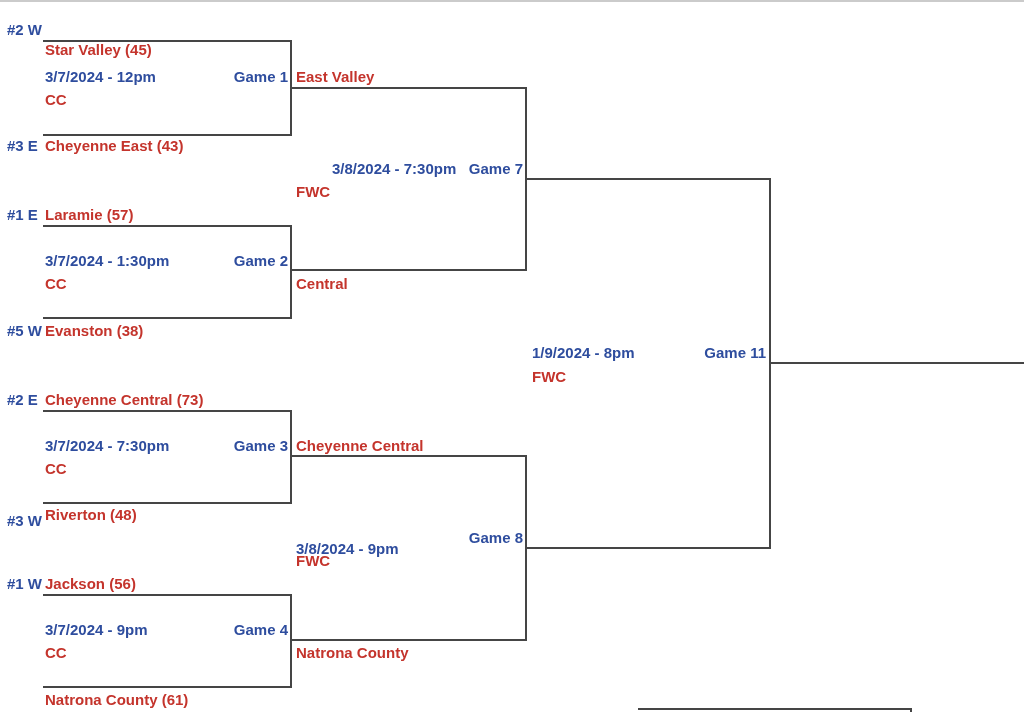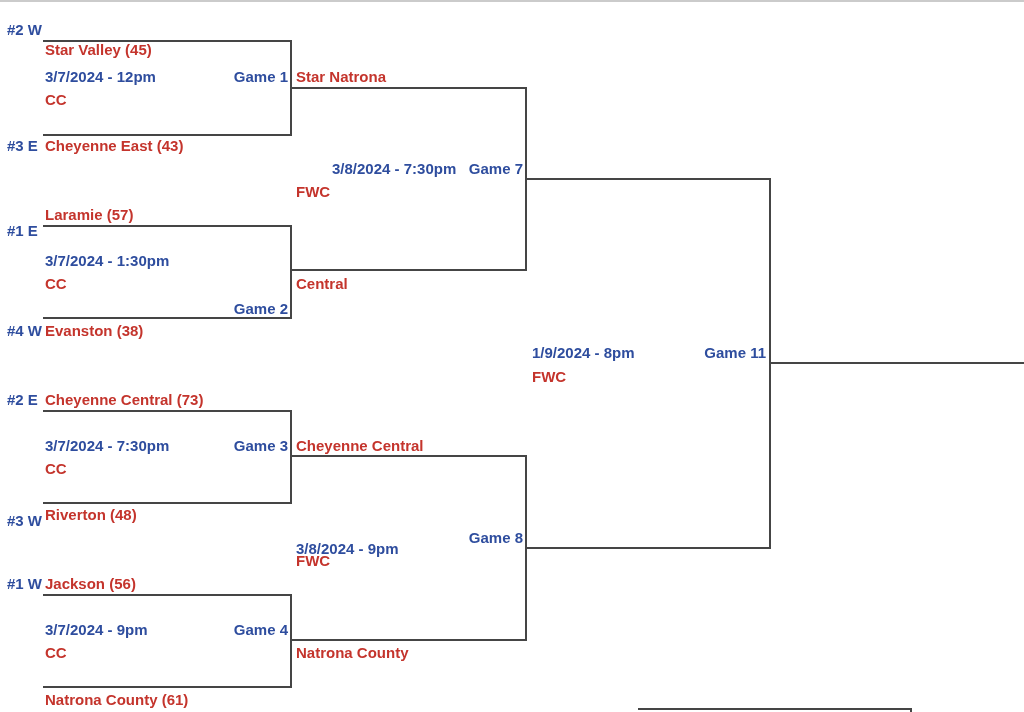"Star Natrona" div.lbl { text: Star Natrona -> East Valley }
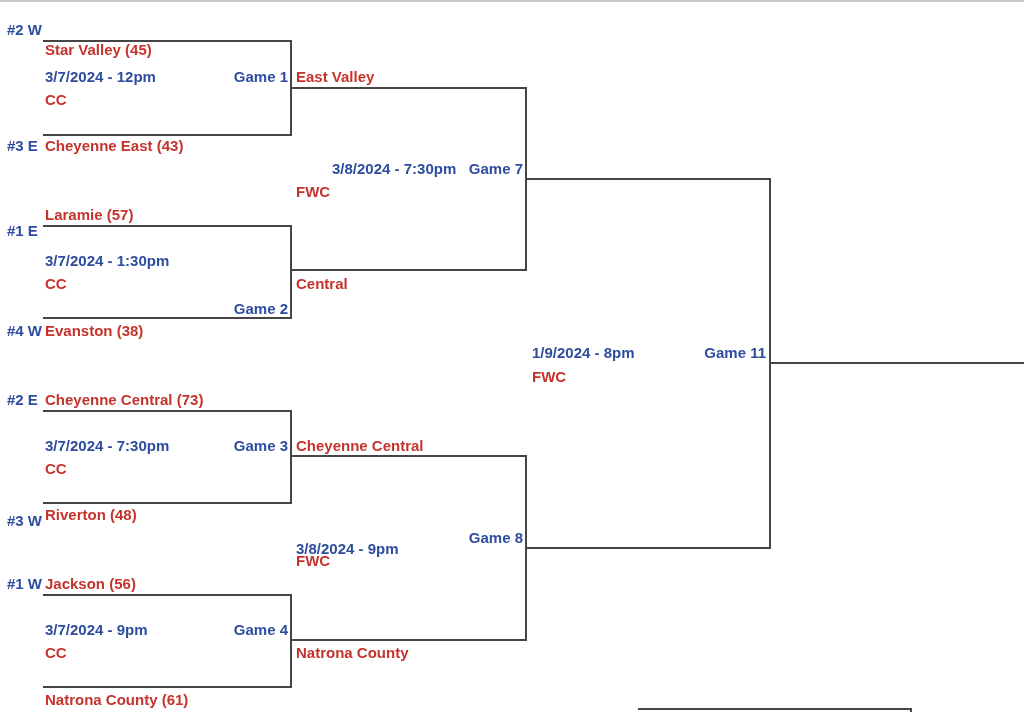"#1 E" div.lbl { top: 224px -> 208px }
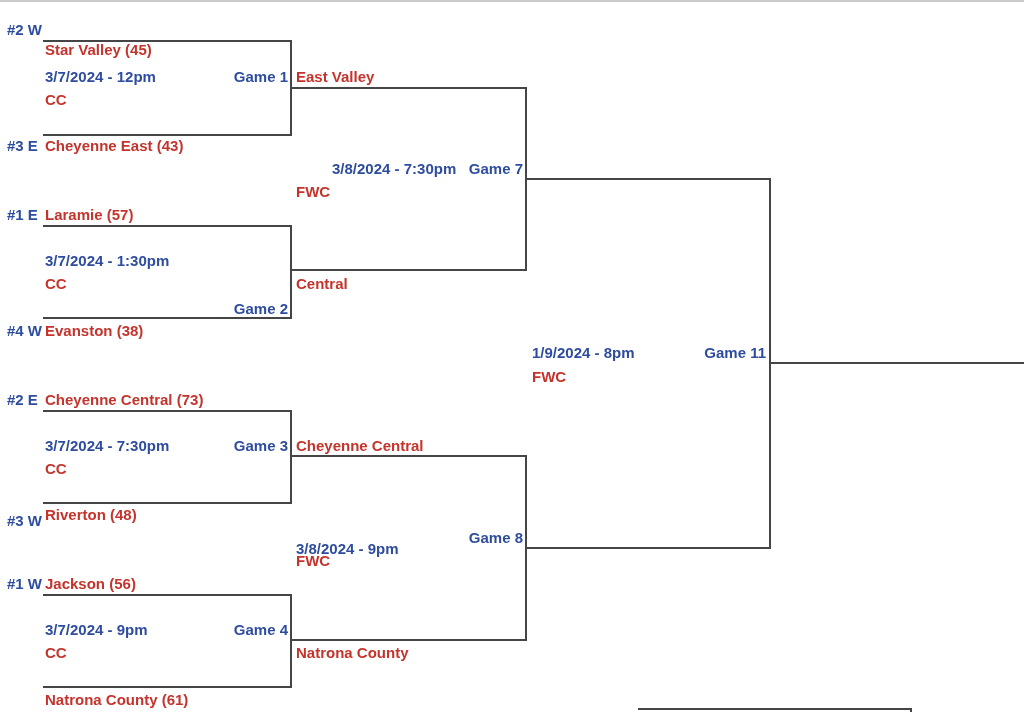"Game 2" div.lbl { margin-top: 48px -> none }
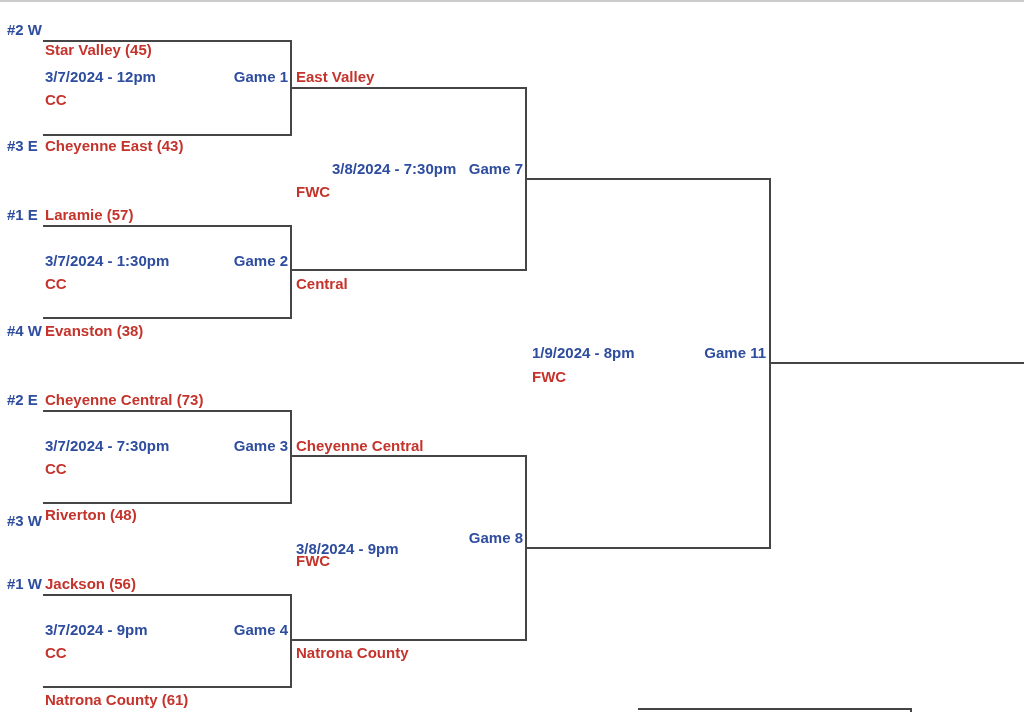"#4 W" div.lbl { text: 4 -> 5 }
